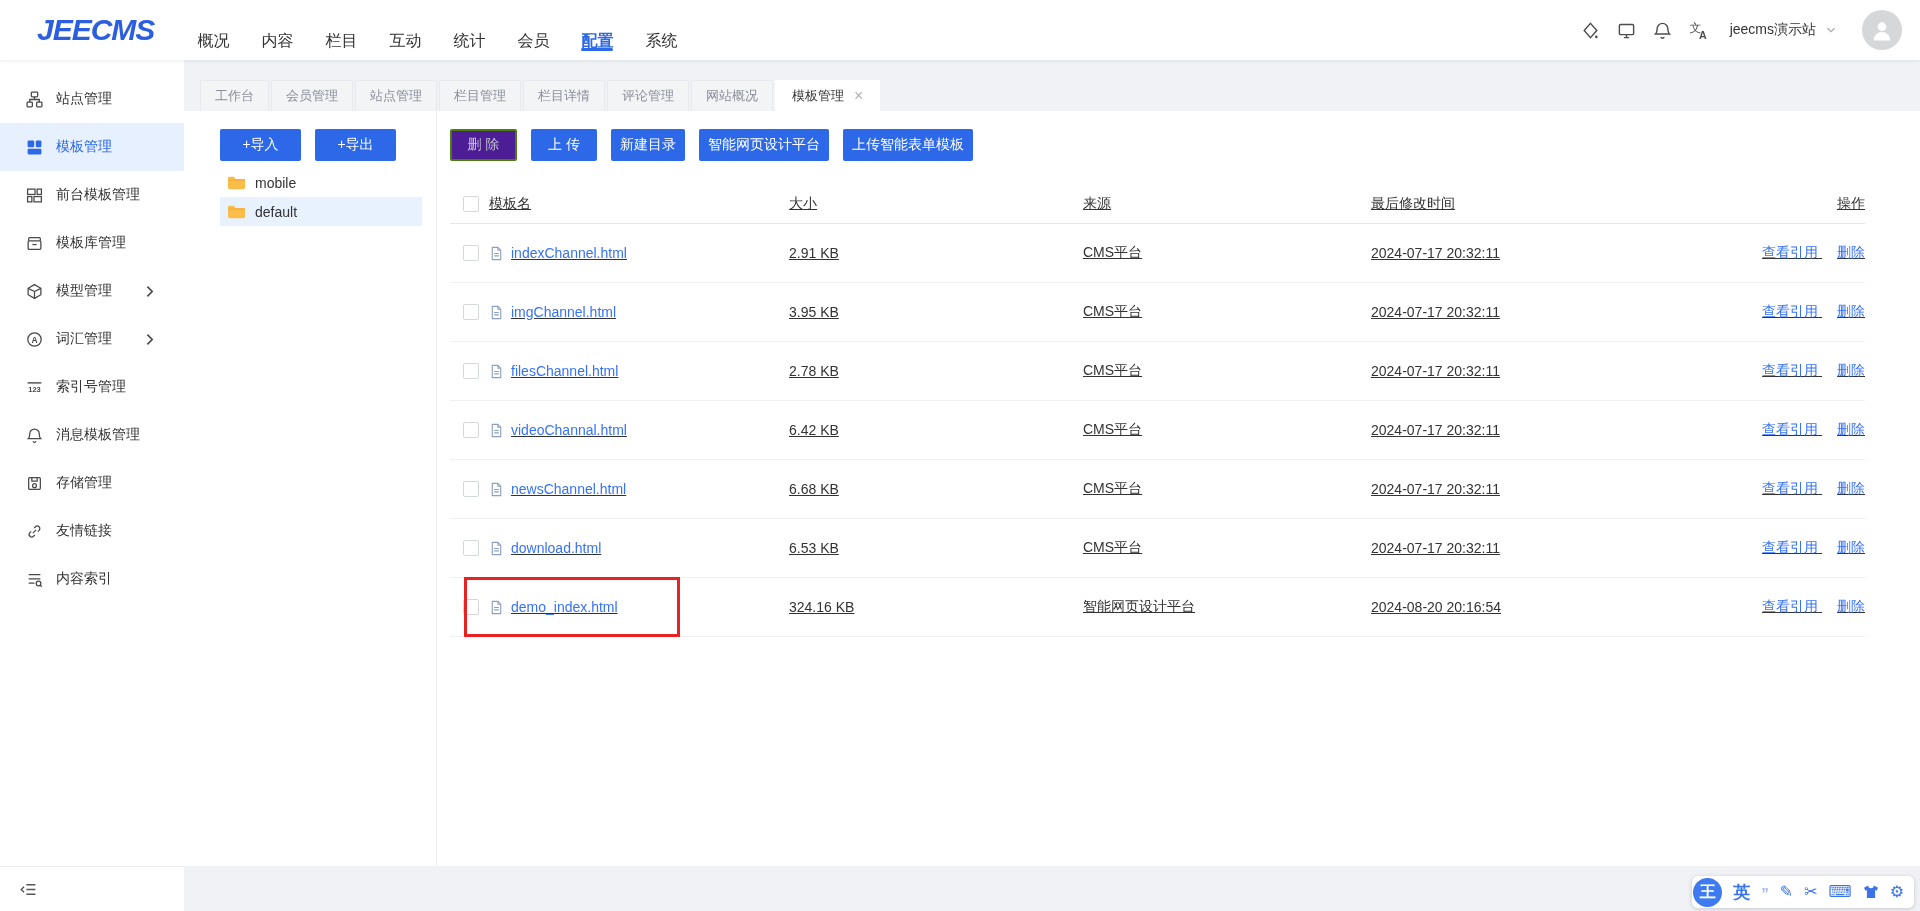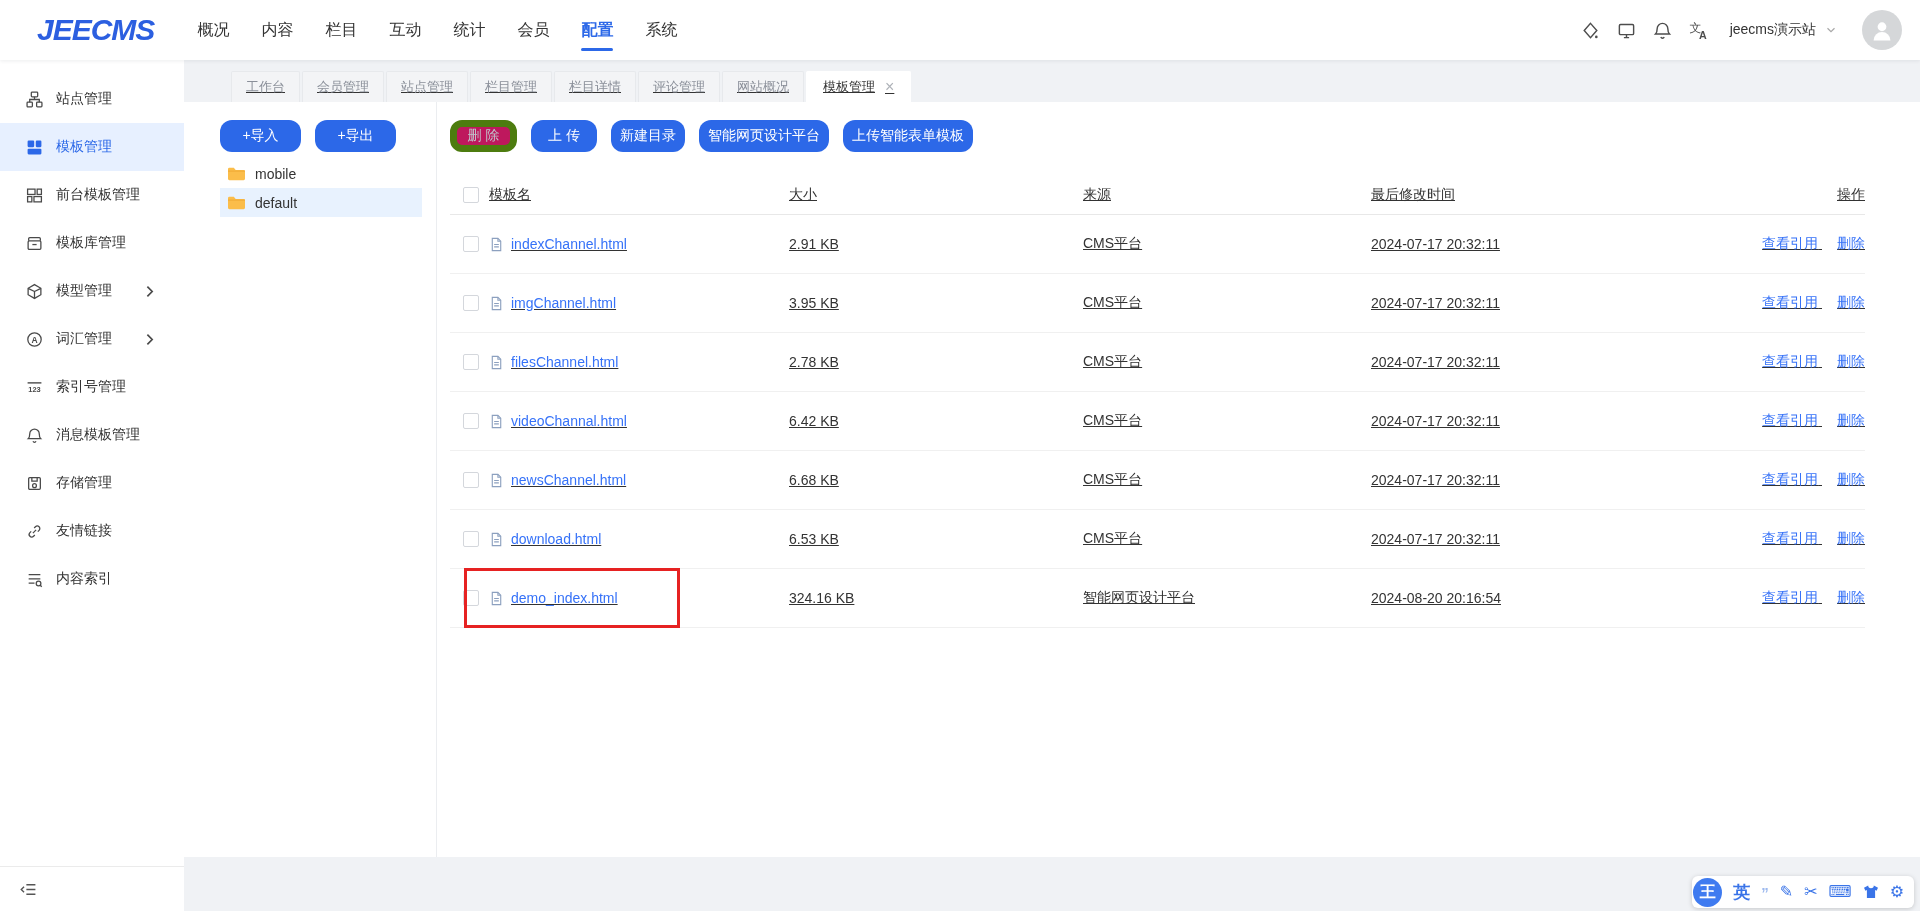"概况" .nav-item { padding: 0 16px -> 11px 16px }
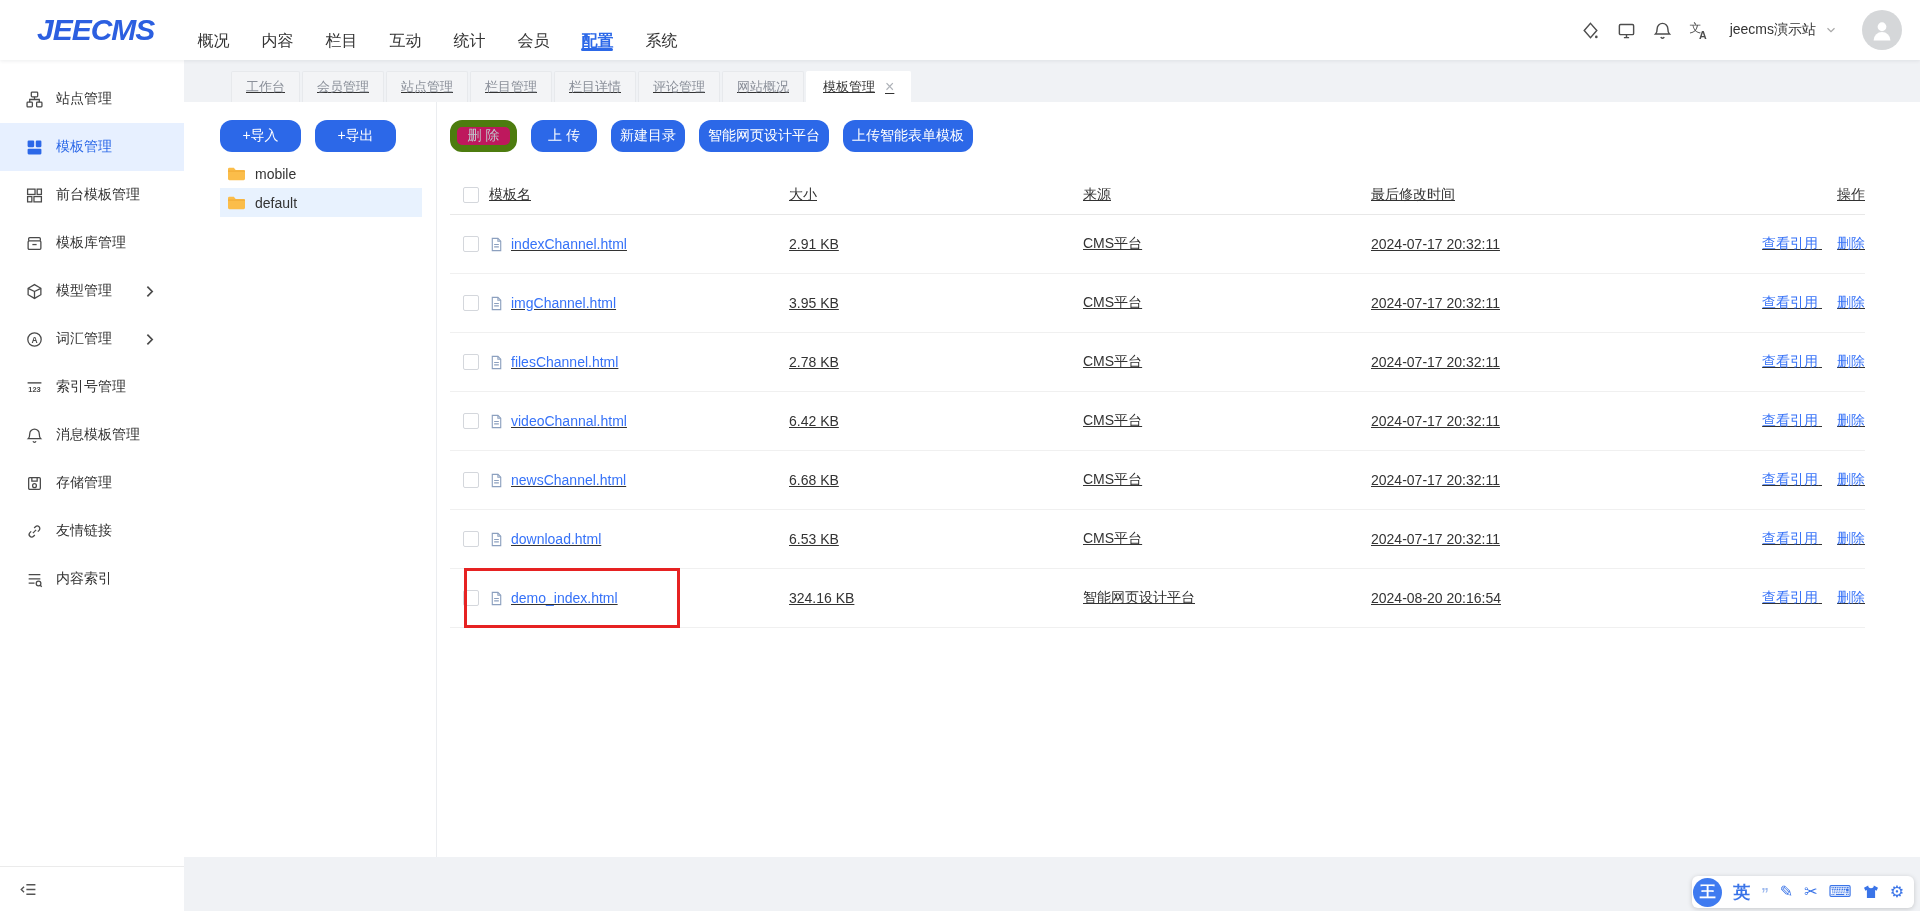"工作台" .tabstrip { margin-top: 11px -> 20px; padding-left: 47px -> 16px; text-decoration: underline -> none }
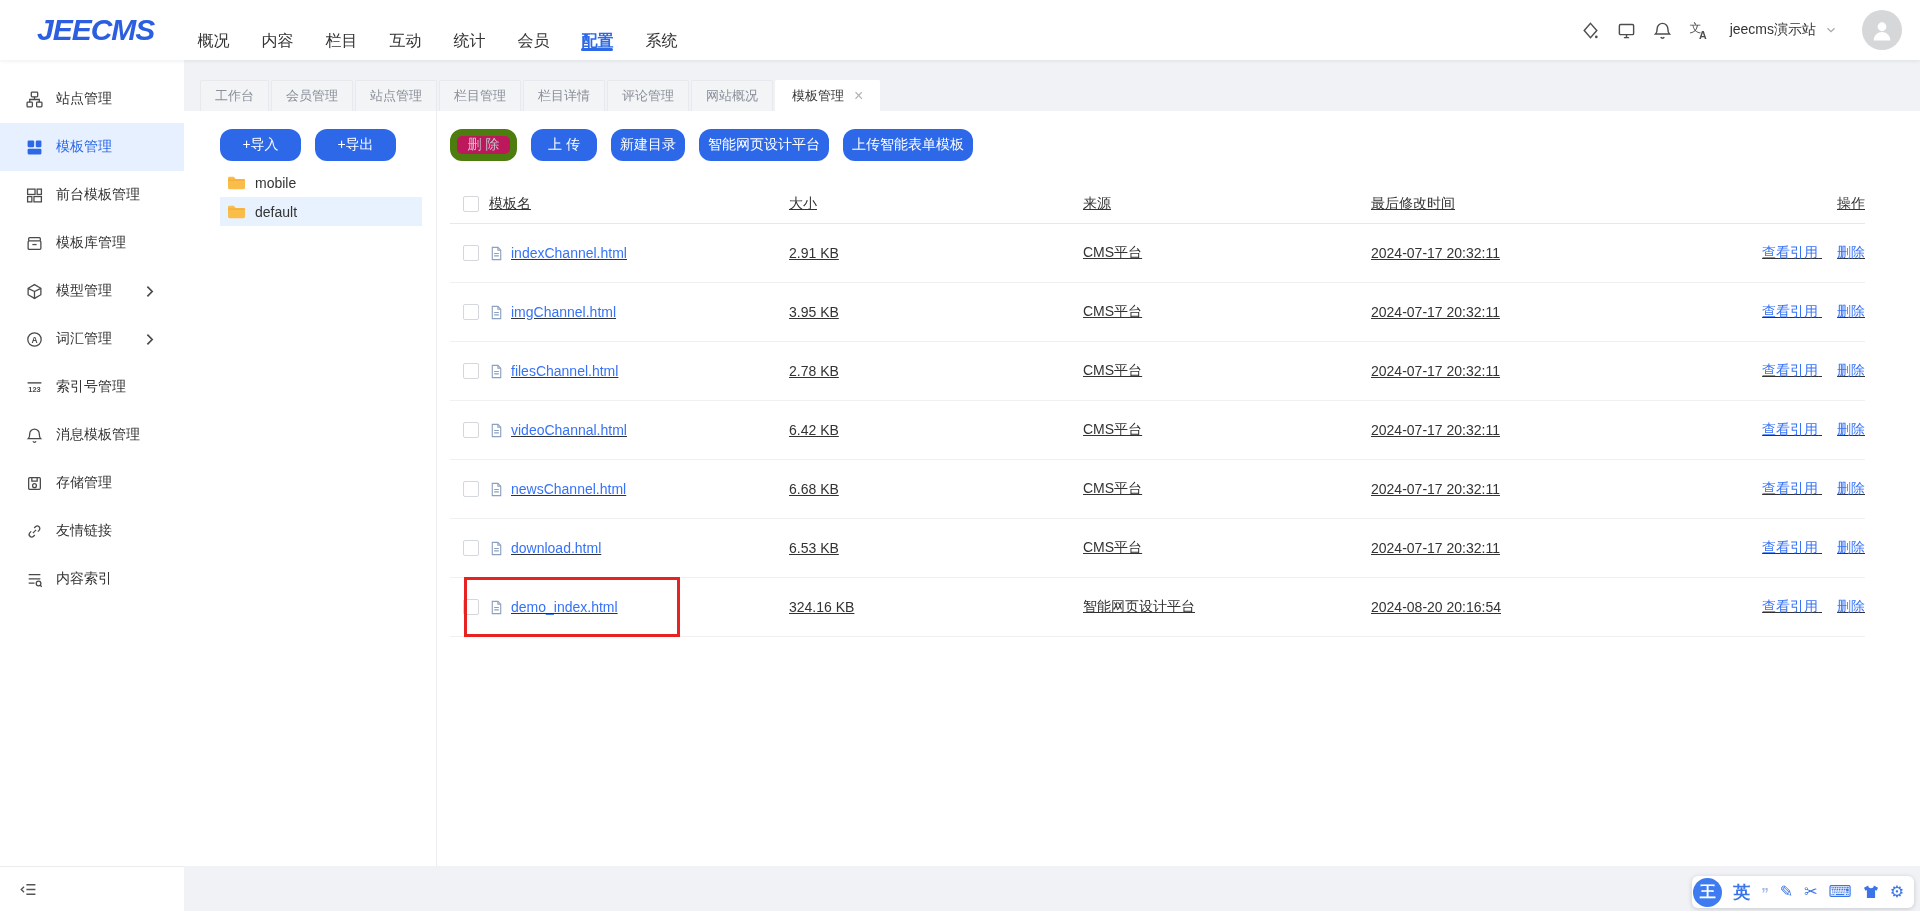"+导入" .btn { border-radius: 12px -> 2px }
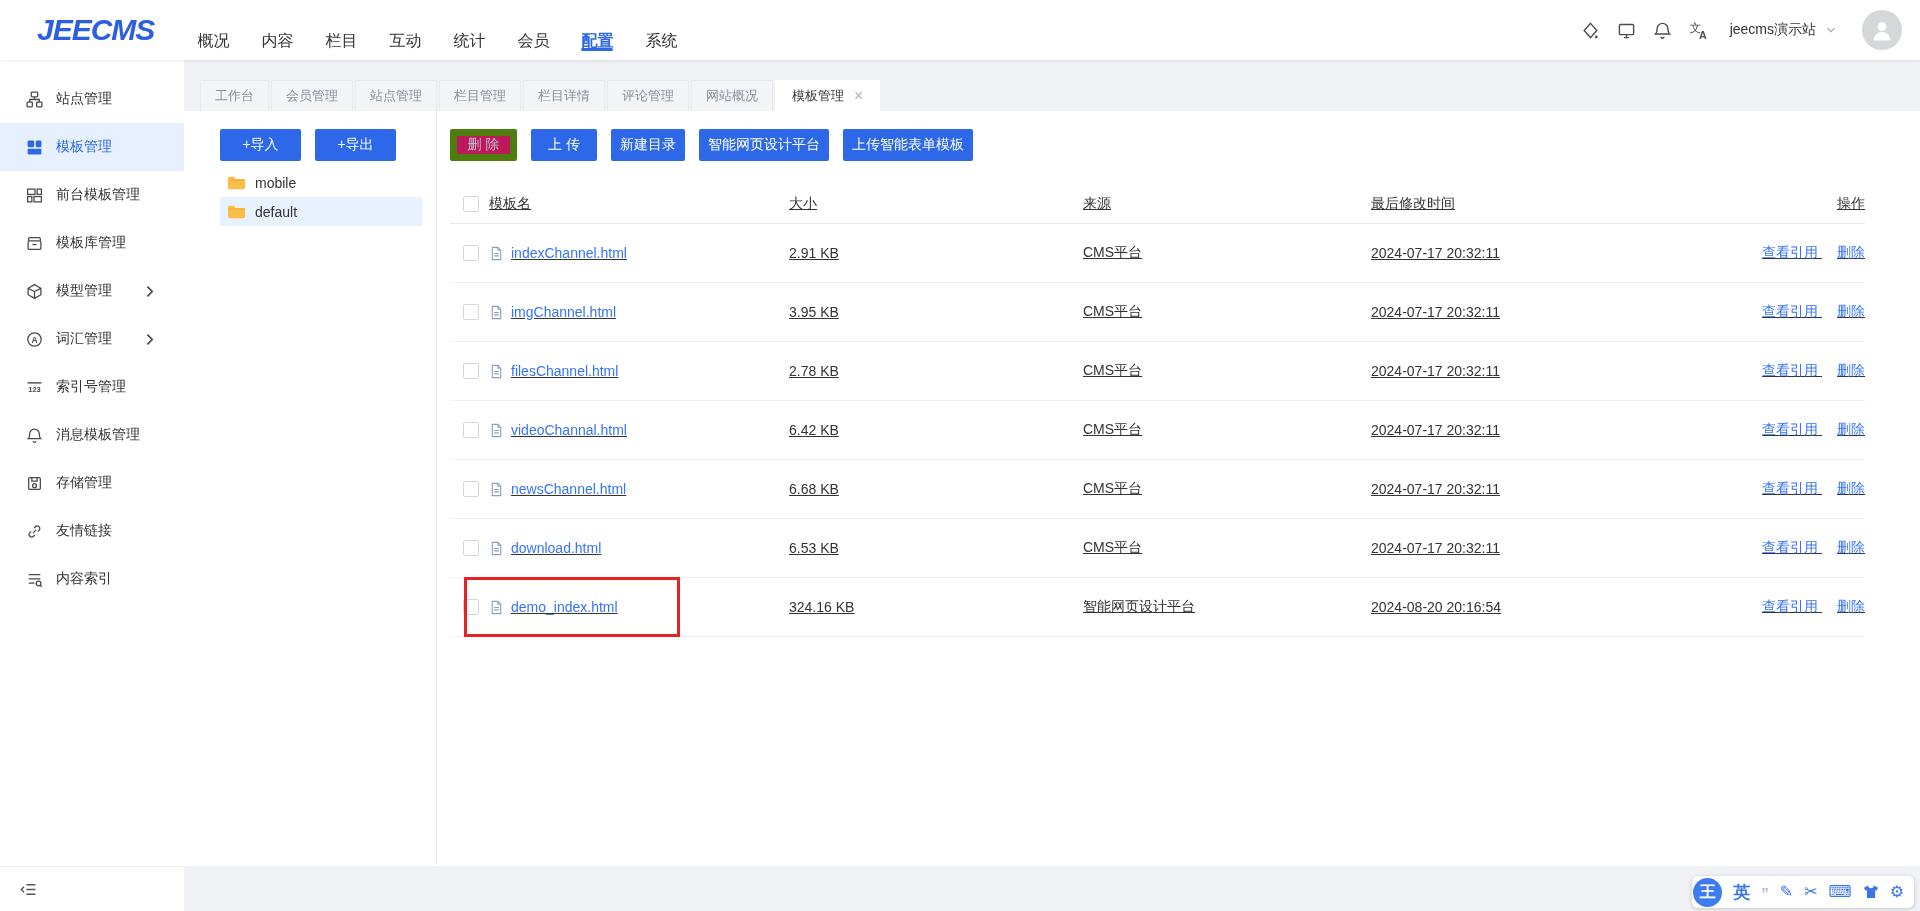"删 除" .btn-disabled { background: #be185d -> #4c1d95; border: 7px solid #4d7c0f -> 2px solid #4d7c0f }
